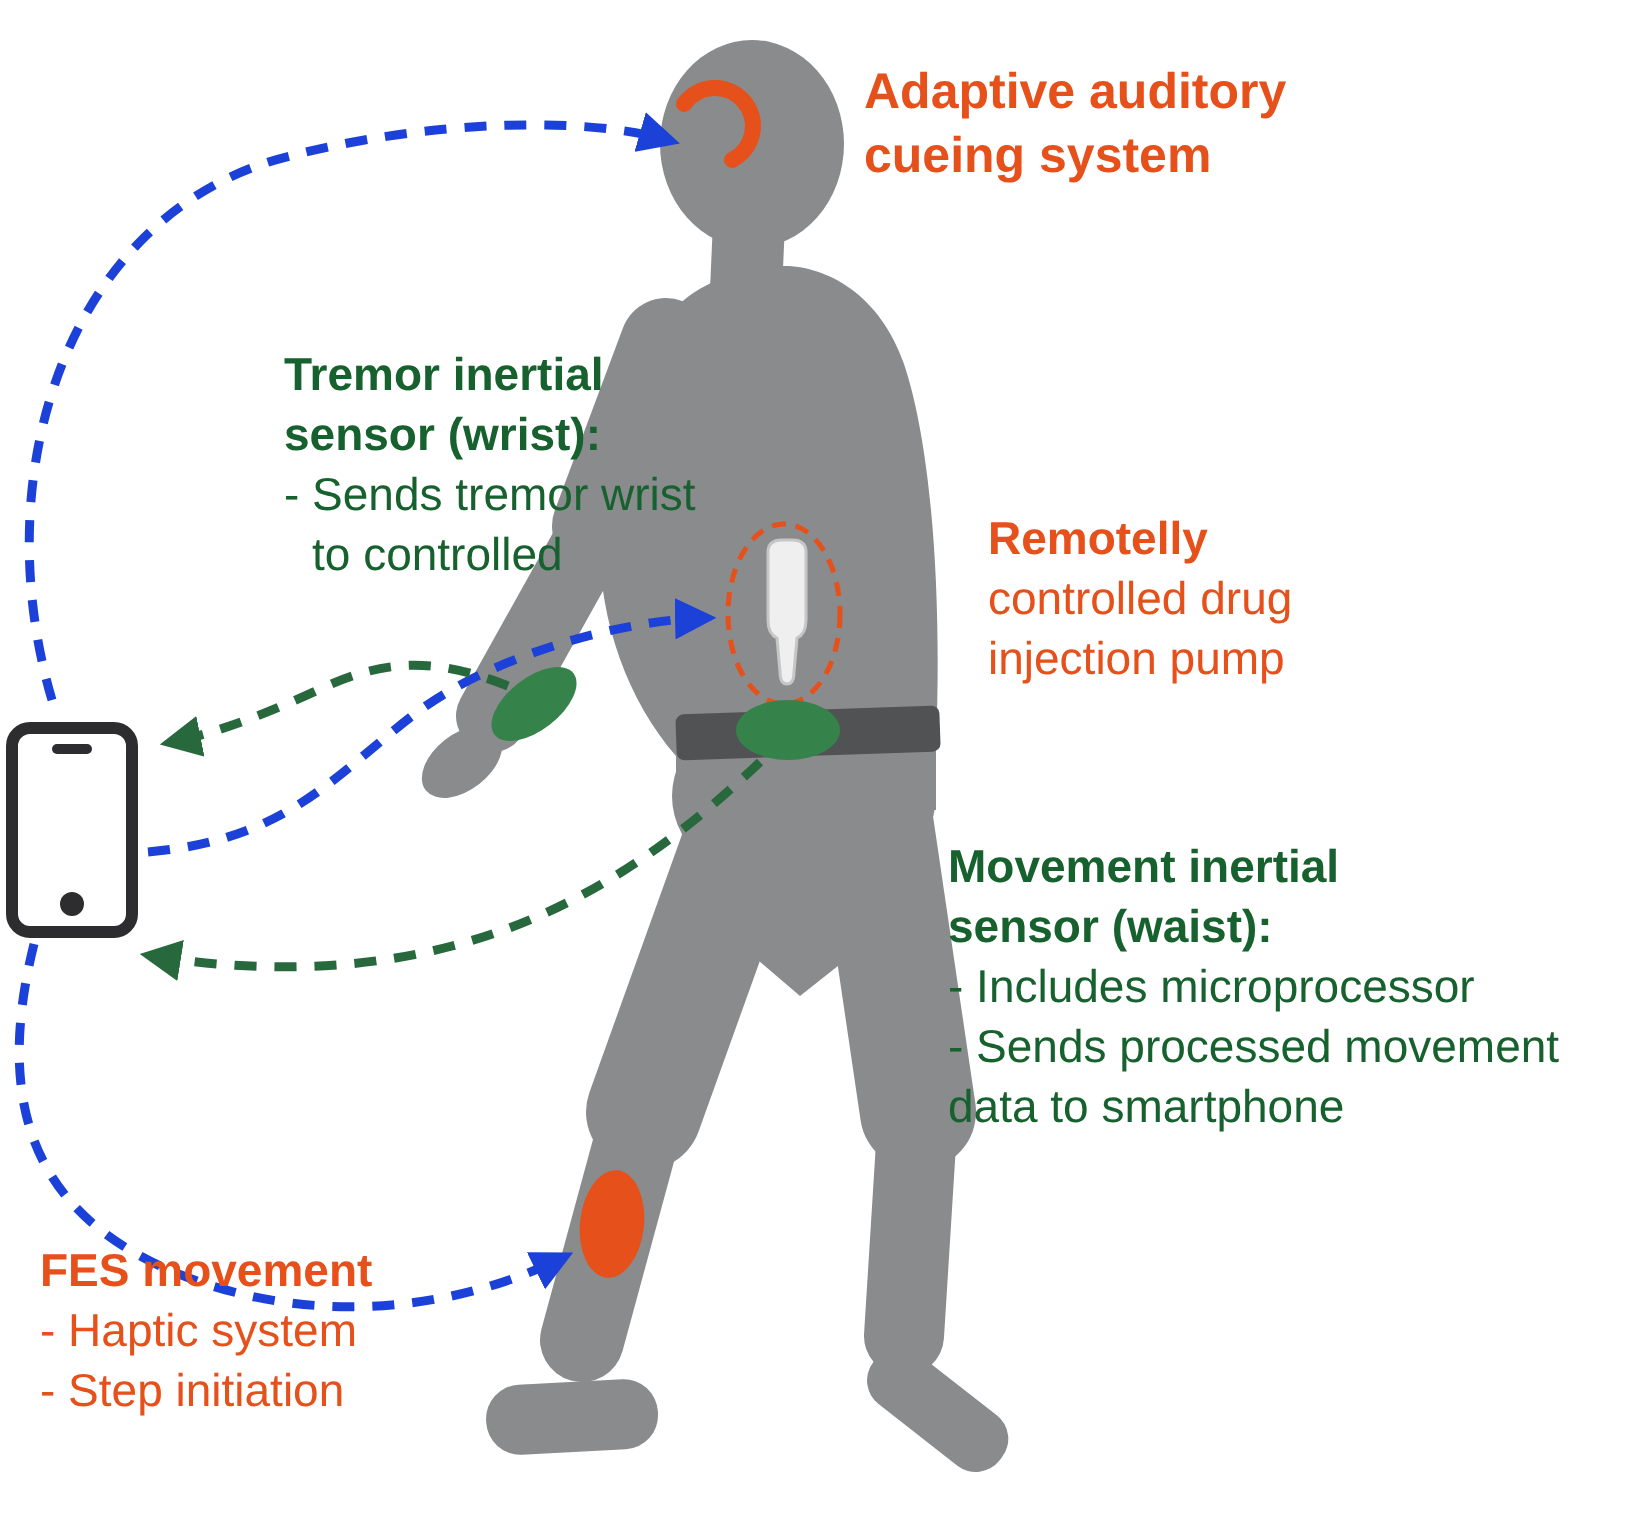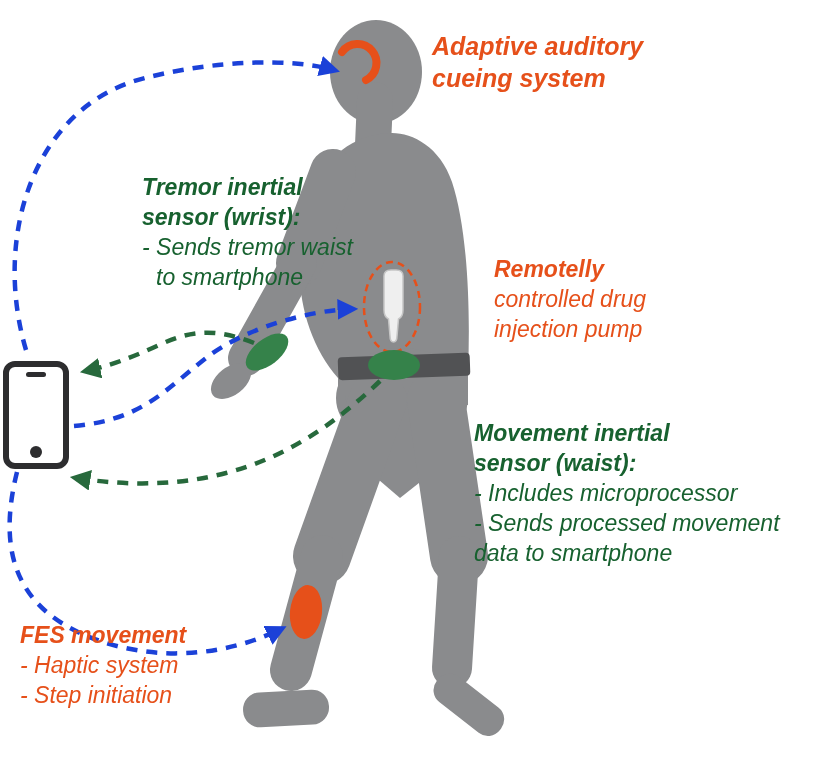"Adaptive auditory" #stage { font-style: italic -> none }
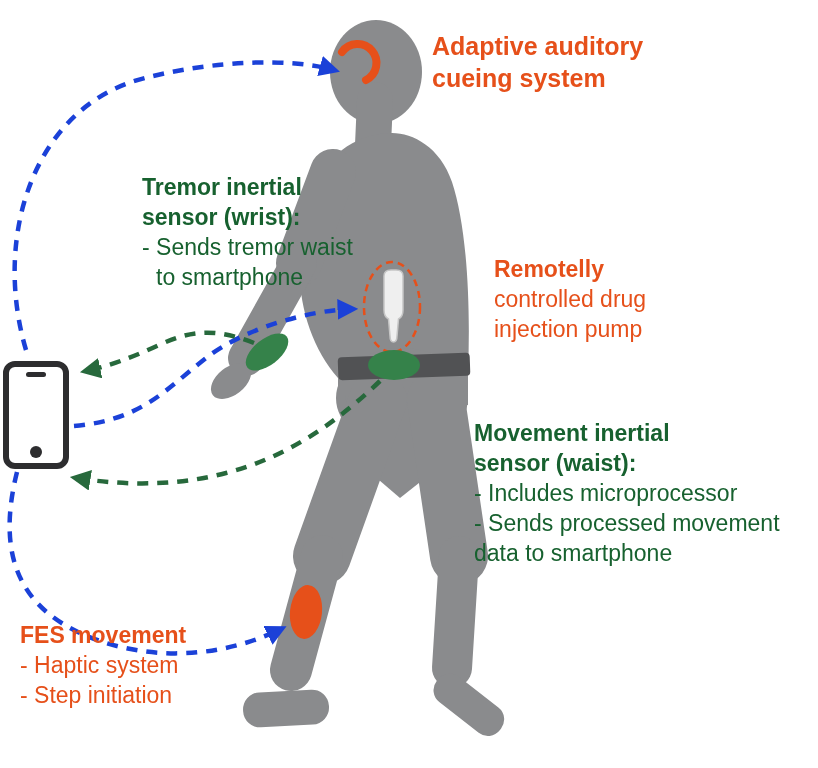"- Sends tremor waist" div { text: waist -> wrist }
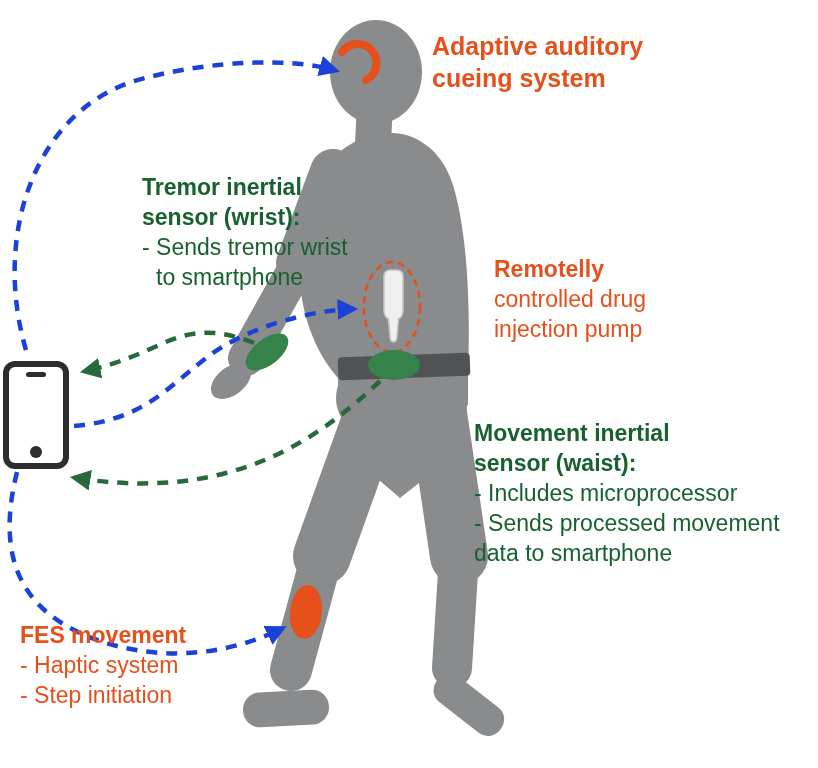"to smartphone" div.indent { text: smartphone -> controlled }
